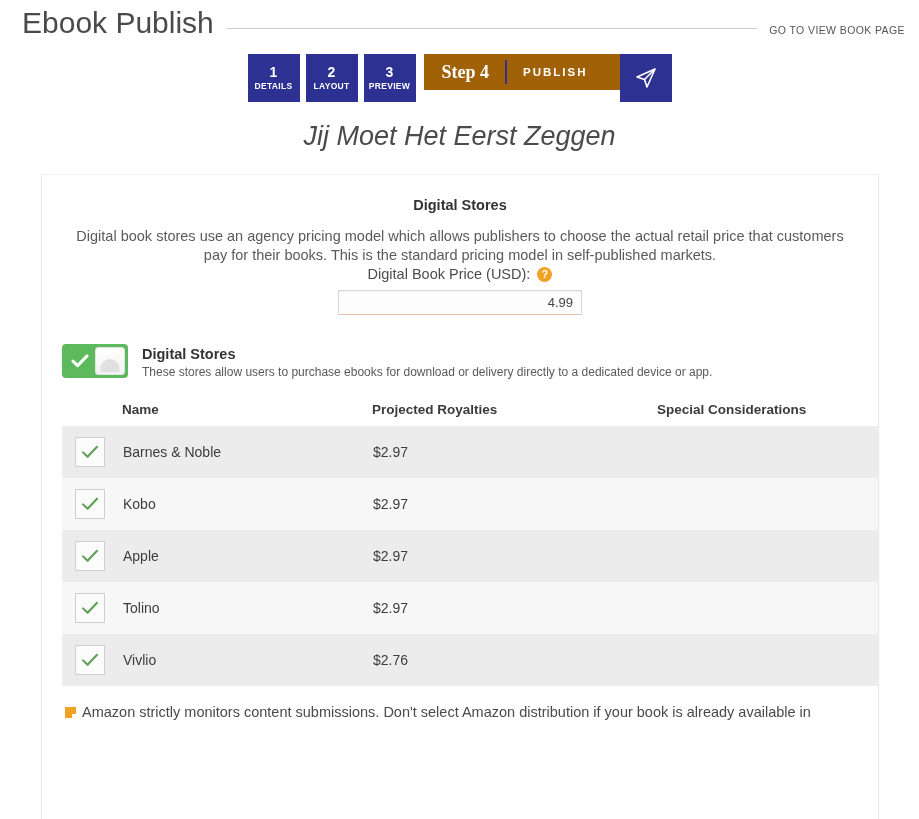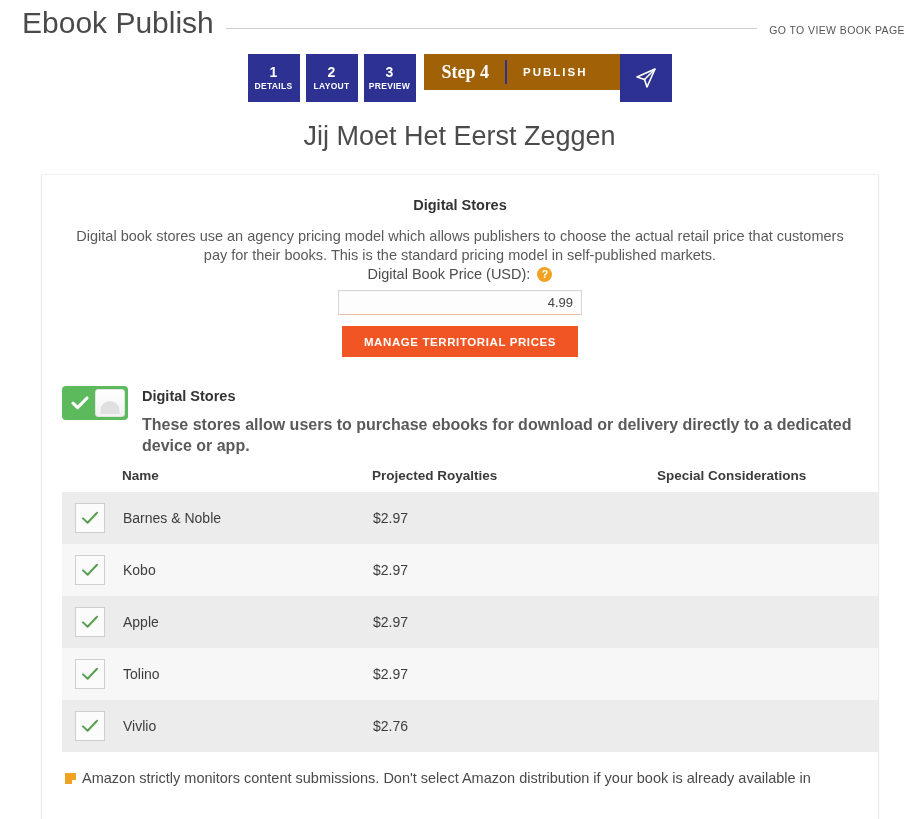"Jij Moet Het Eerst Zeggen" .book-title { font-style: none -> italic }
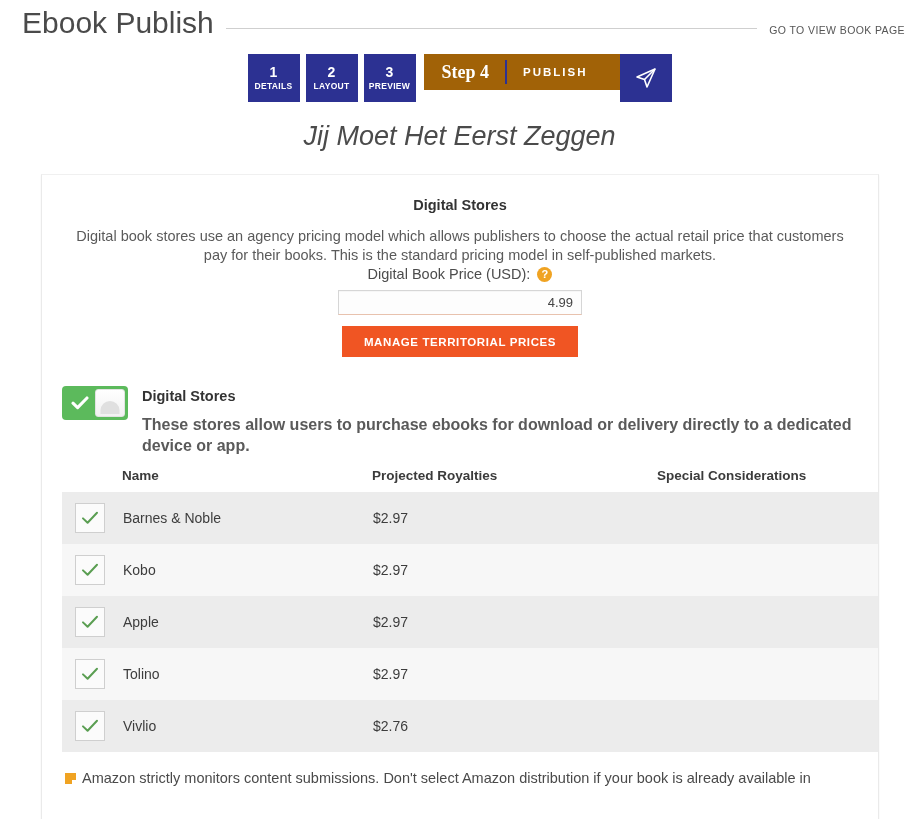"MANAGE TERRITORIAL PRICES" button.manage-btn { html: <button>MANAGE TERRITORIAL PRICES</button> -> none }
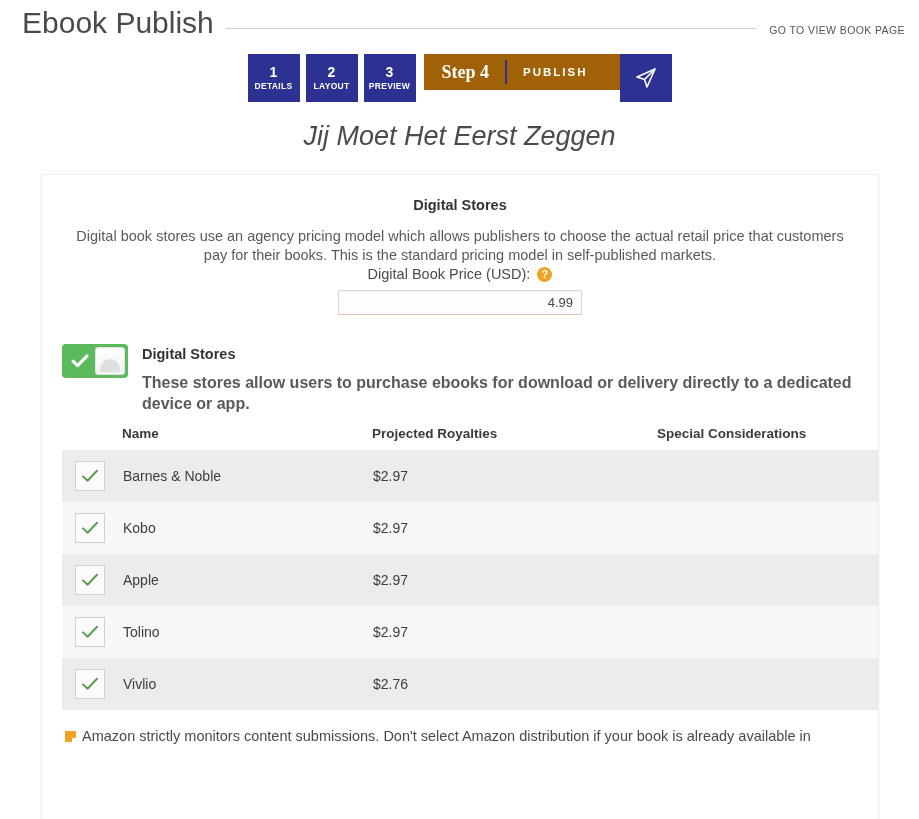"These stores allow users to" .group-sub { font-size: 16px -> 12px; font-weight: 700 -> 400; margin-top: 10px -> 2px }
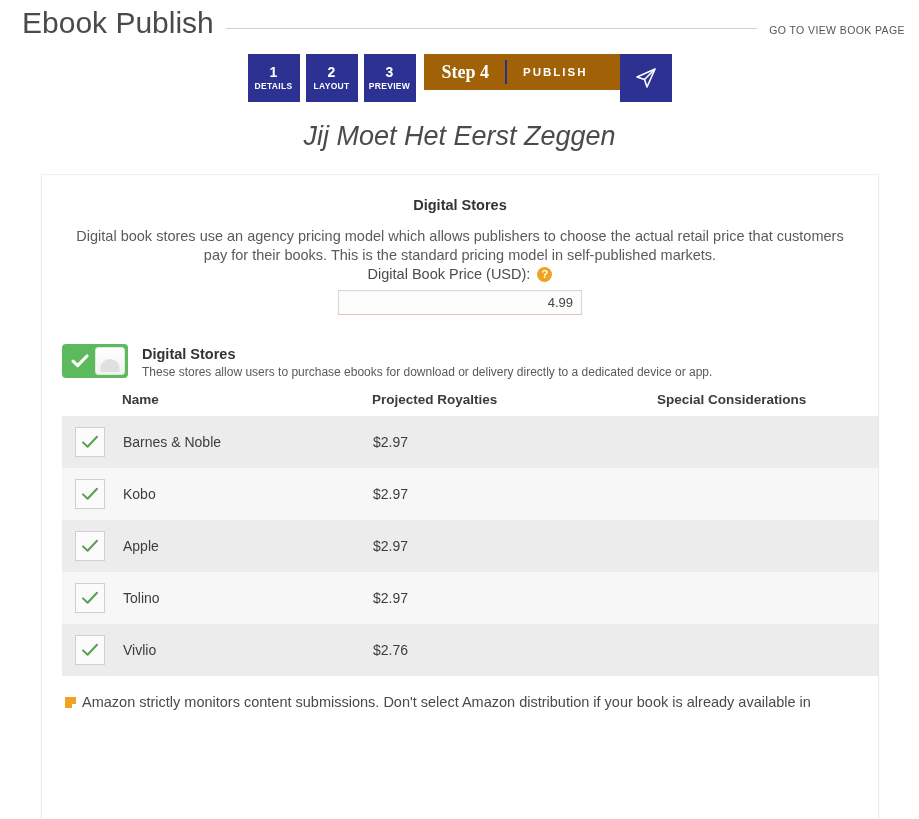"Name" .store-table { margin-top: 11px -> 21px }
